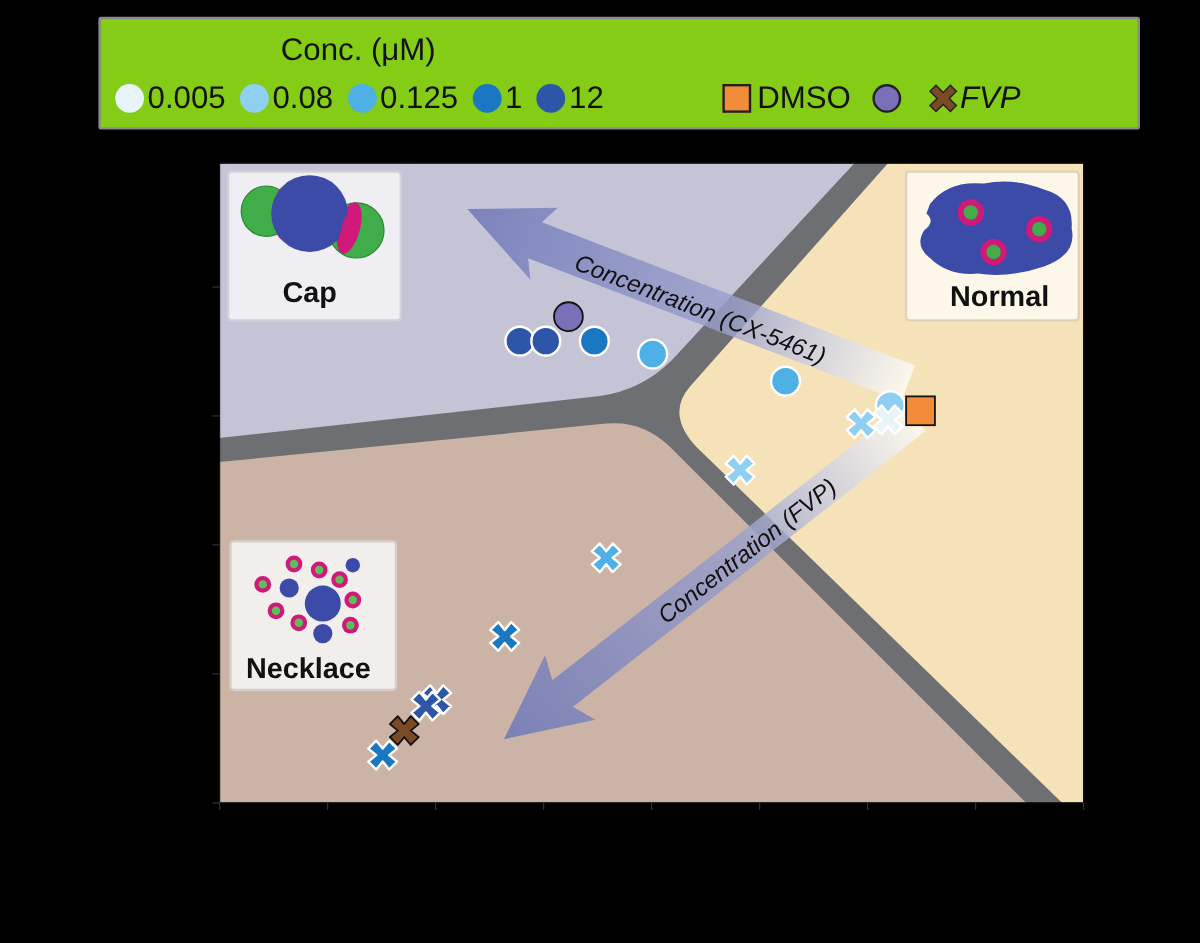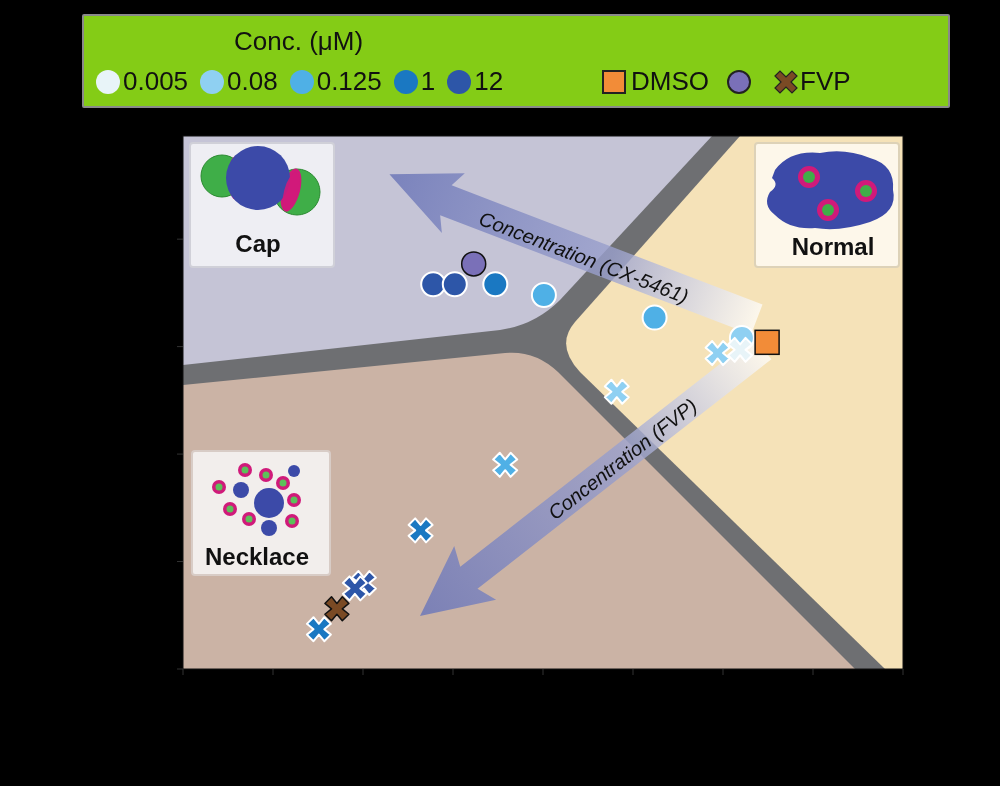"FVP" div.leg-item { font-style: none -> italic }
